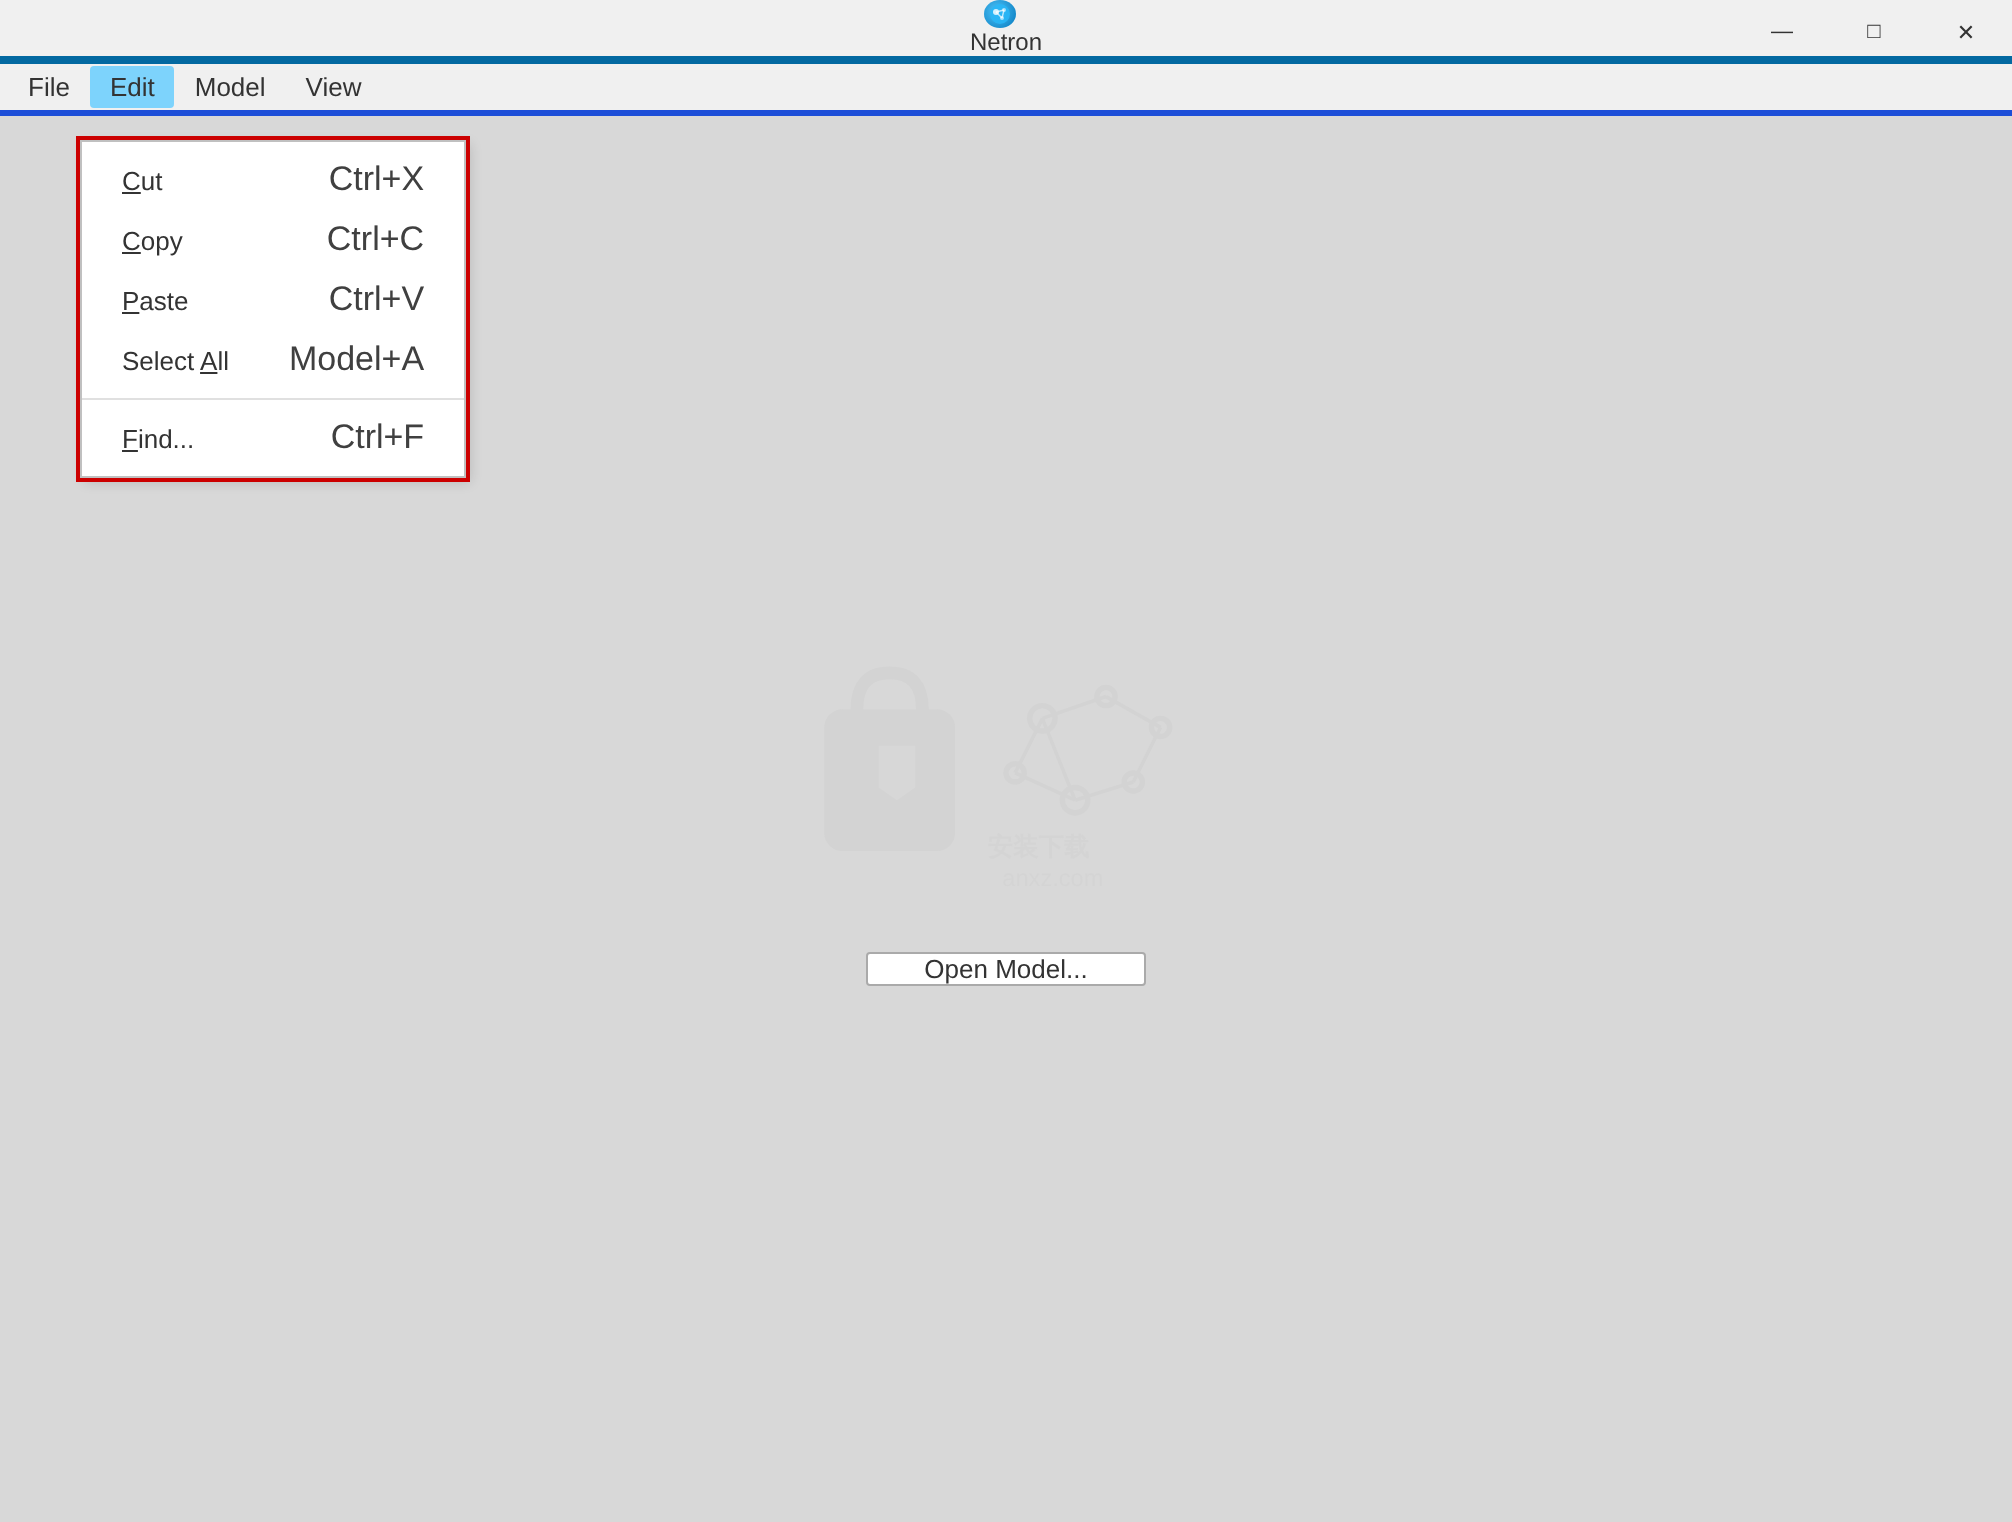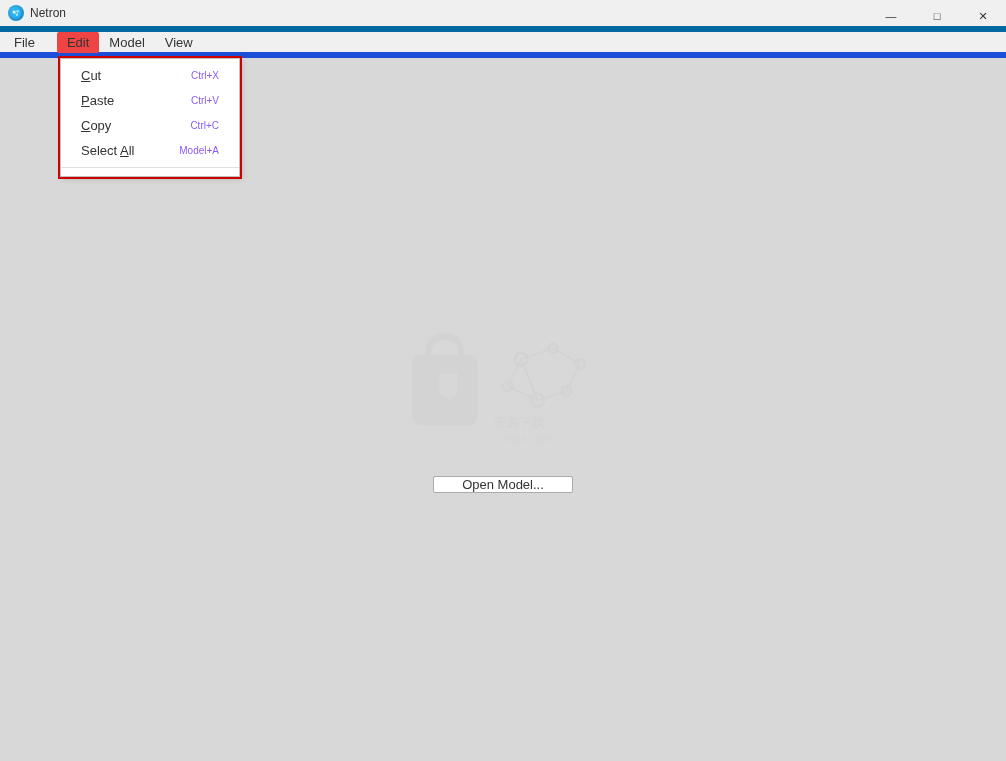"Netron" .title-bar { border-bottom: 6px solid #0369a1 -> 4px solid #0369a1; flex-direction: none -> column }
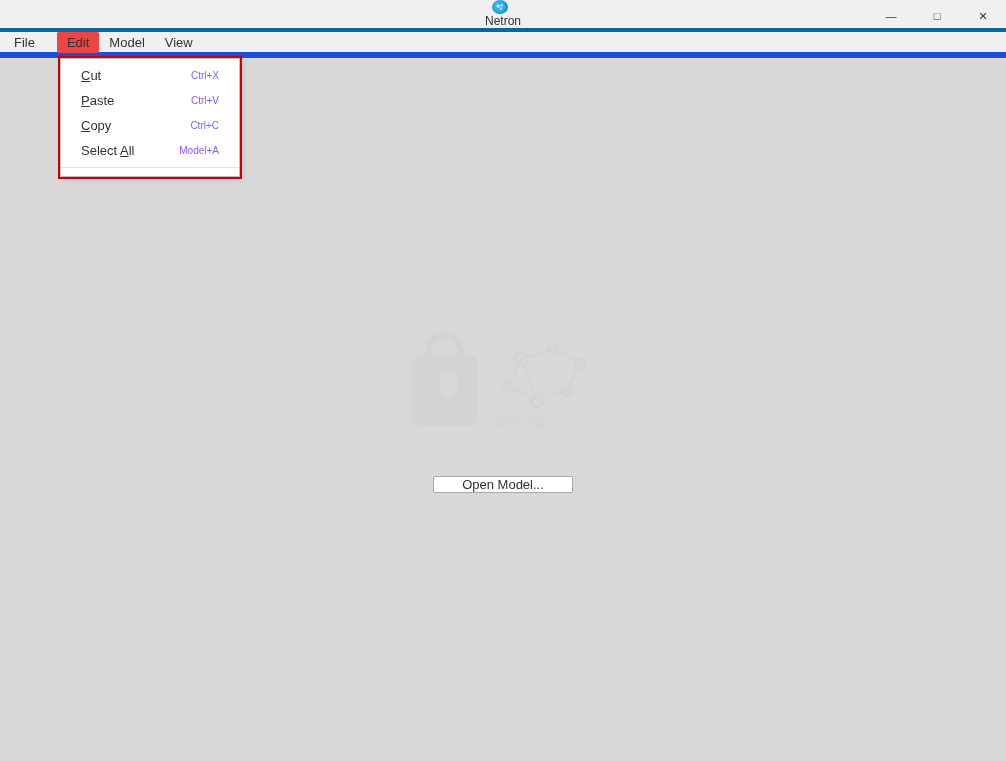"File" .menu-bar { border-bottom: 6px solid #1d4ed8 -> 3px solid #1d4ed8 }
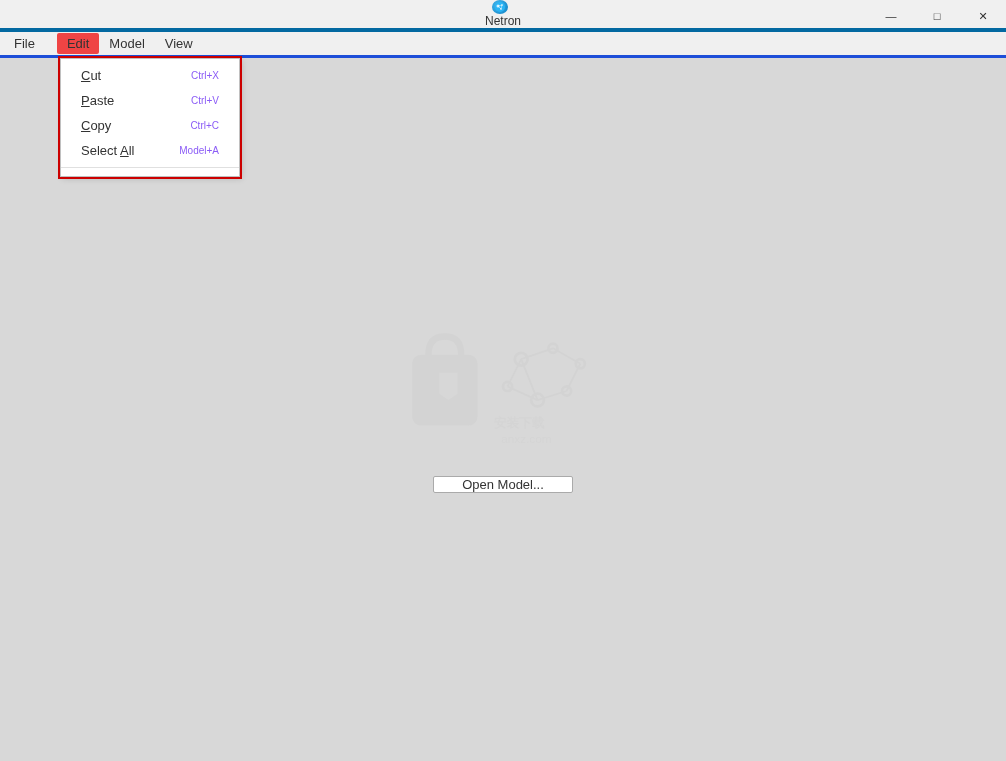"Edit" .menu-item:hover, .menu-item.active { background: #ef4444 -> #7dd3fc; margin-left: 12px -> none }
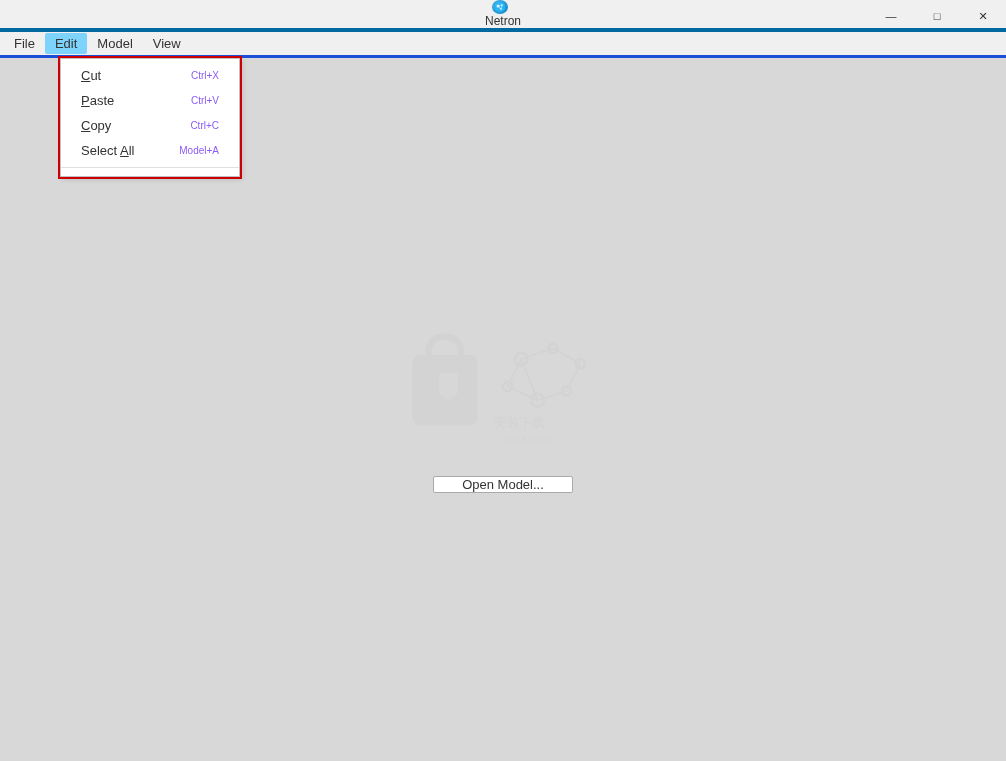"Cut" .dropdown-menu { margin-left: 20px -> none; top: 26px -> 38px }
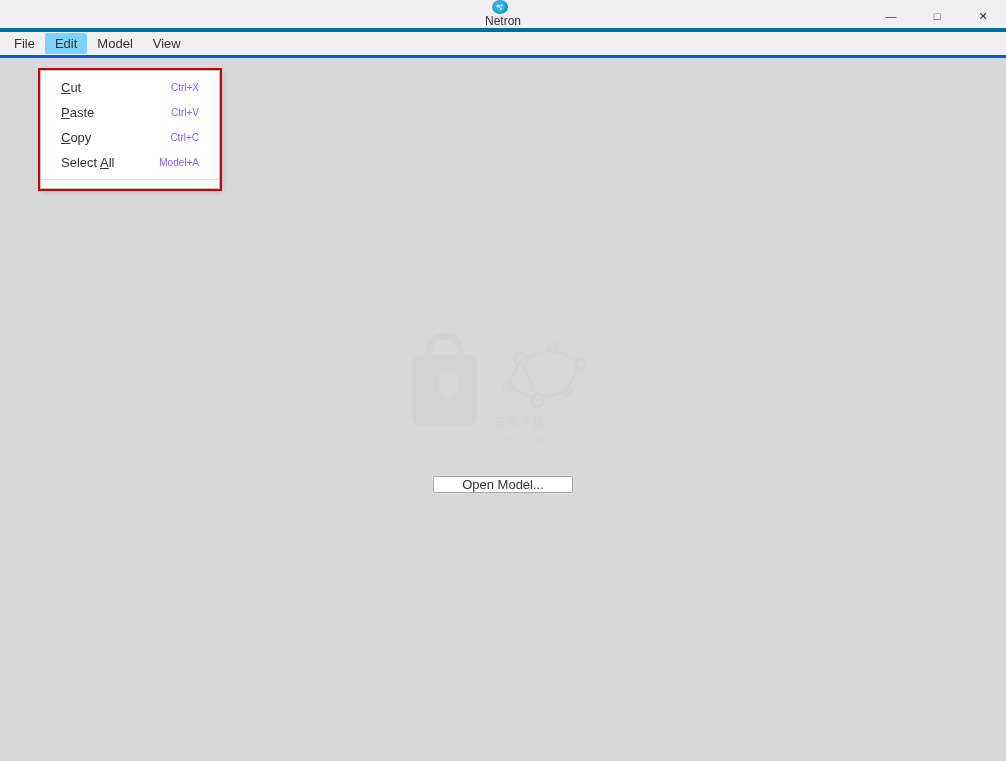"Ctrl+X" .dropdown-item .item-shortcut { color: #8b5cf6 -> #404040; font-size: 10px -> 17px }
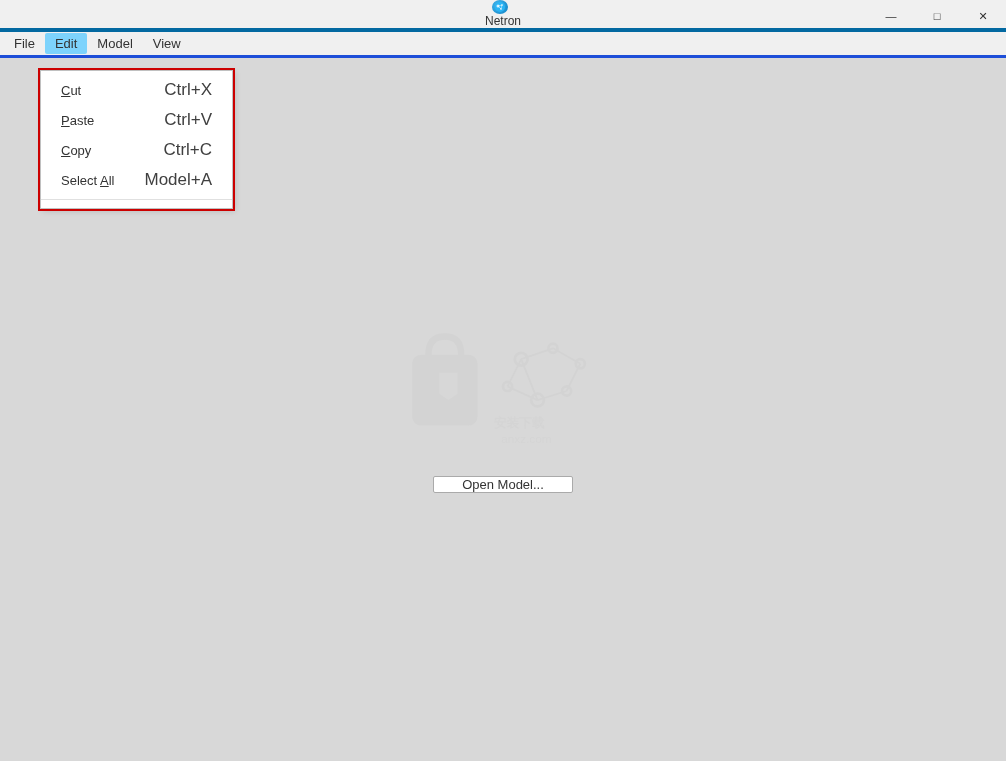"Paste" div.dropdown-item { order: before "Copy" -> after "Copy" }
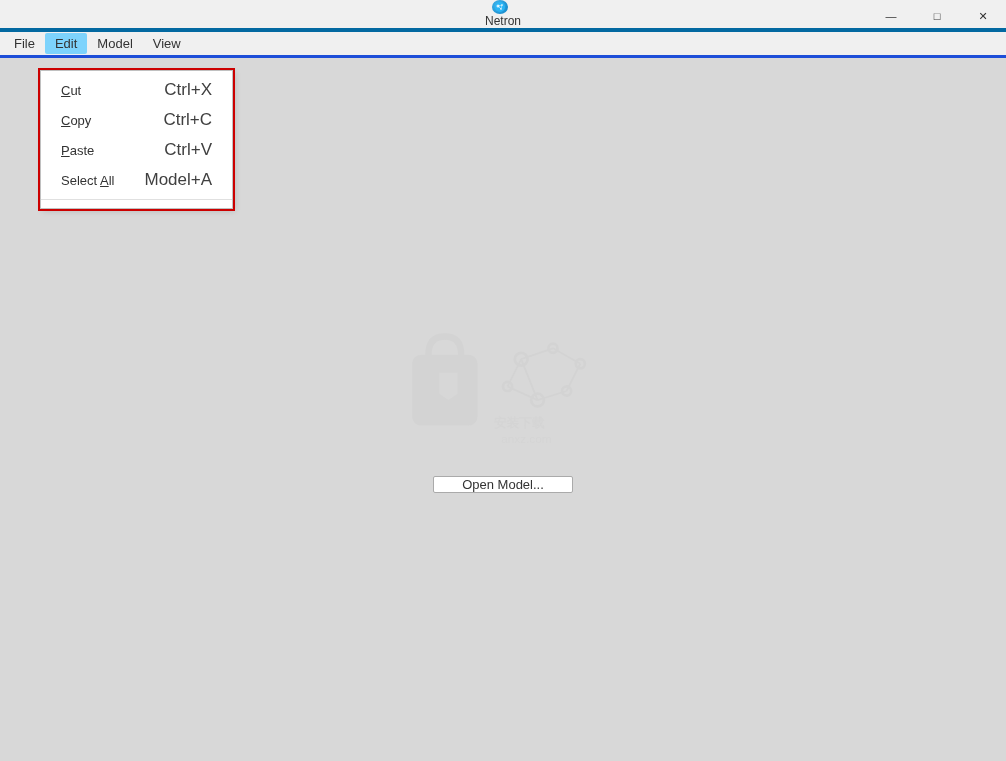"Find..." div.dropdown-item { html: none -> <div> <span><span>F</span>ind...</span> <span>Ctrl+F</span> </div> }
